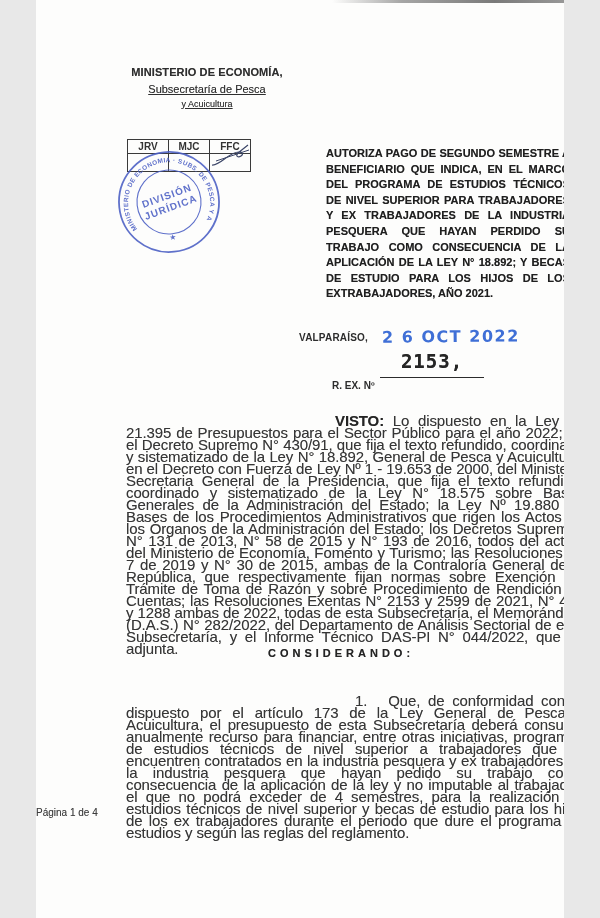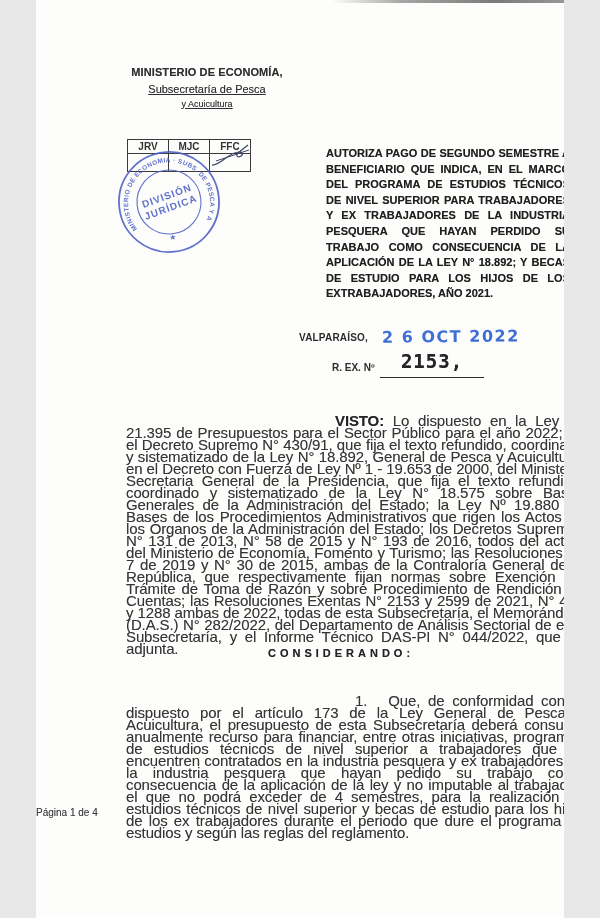"R. EX. Nº" .rex-label { top: 362px -> 380px }
